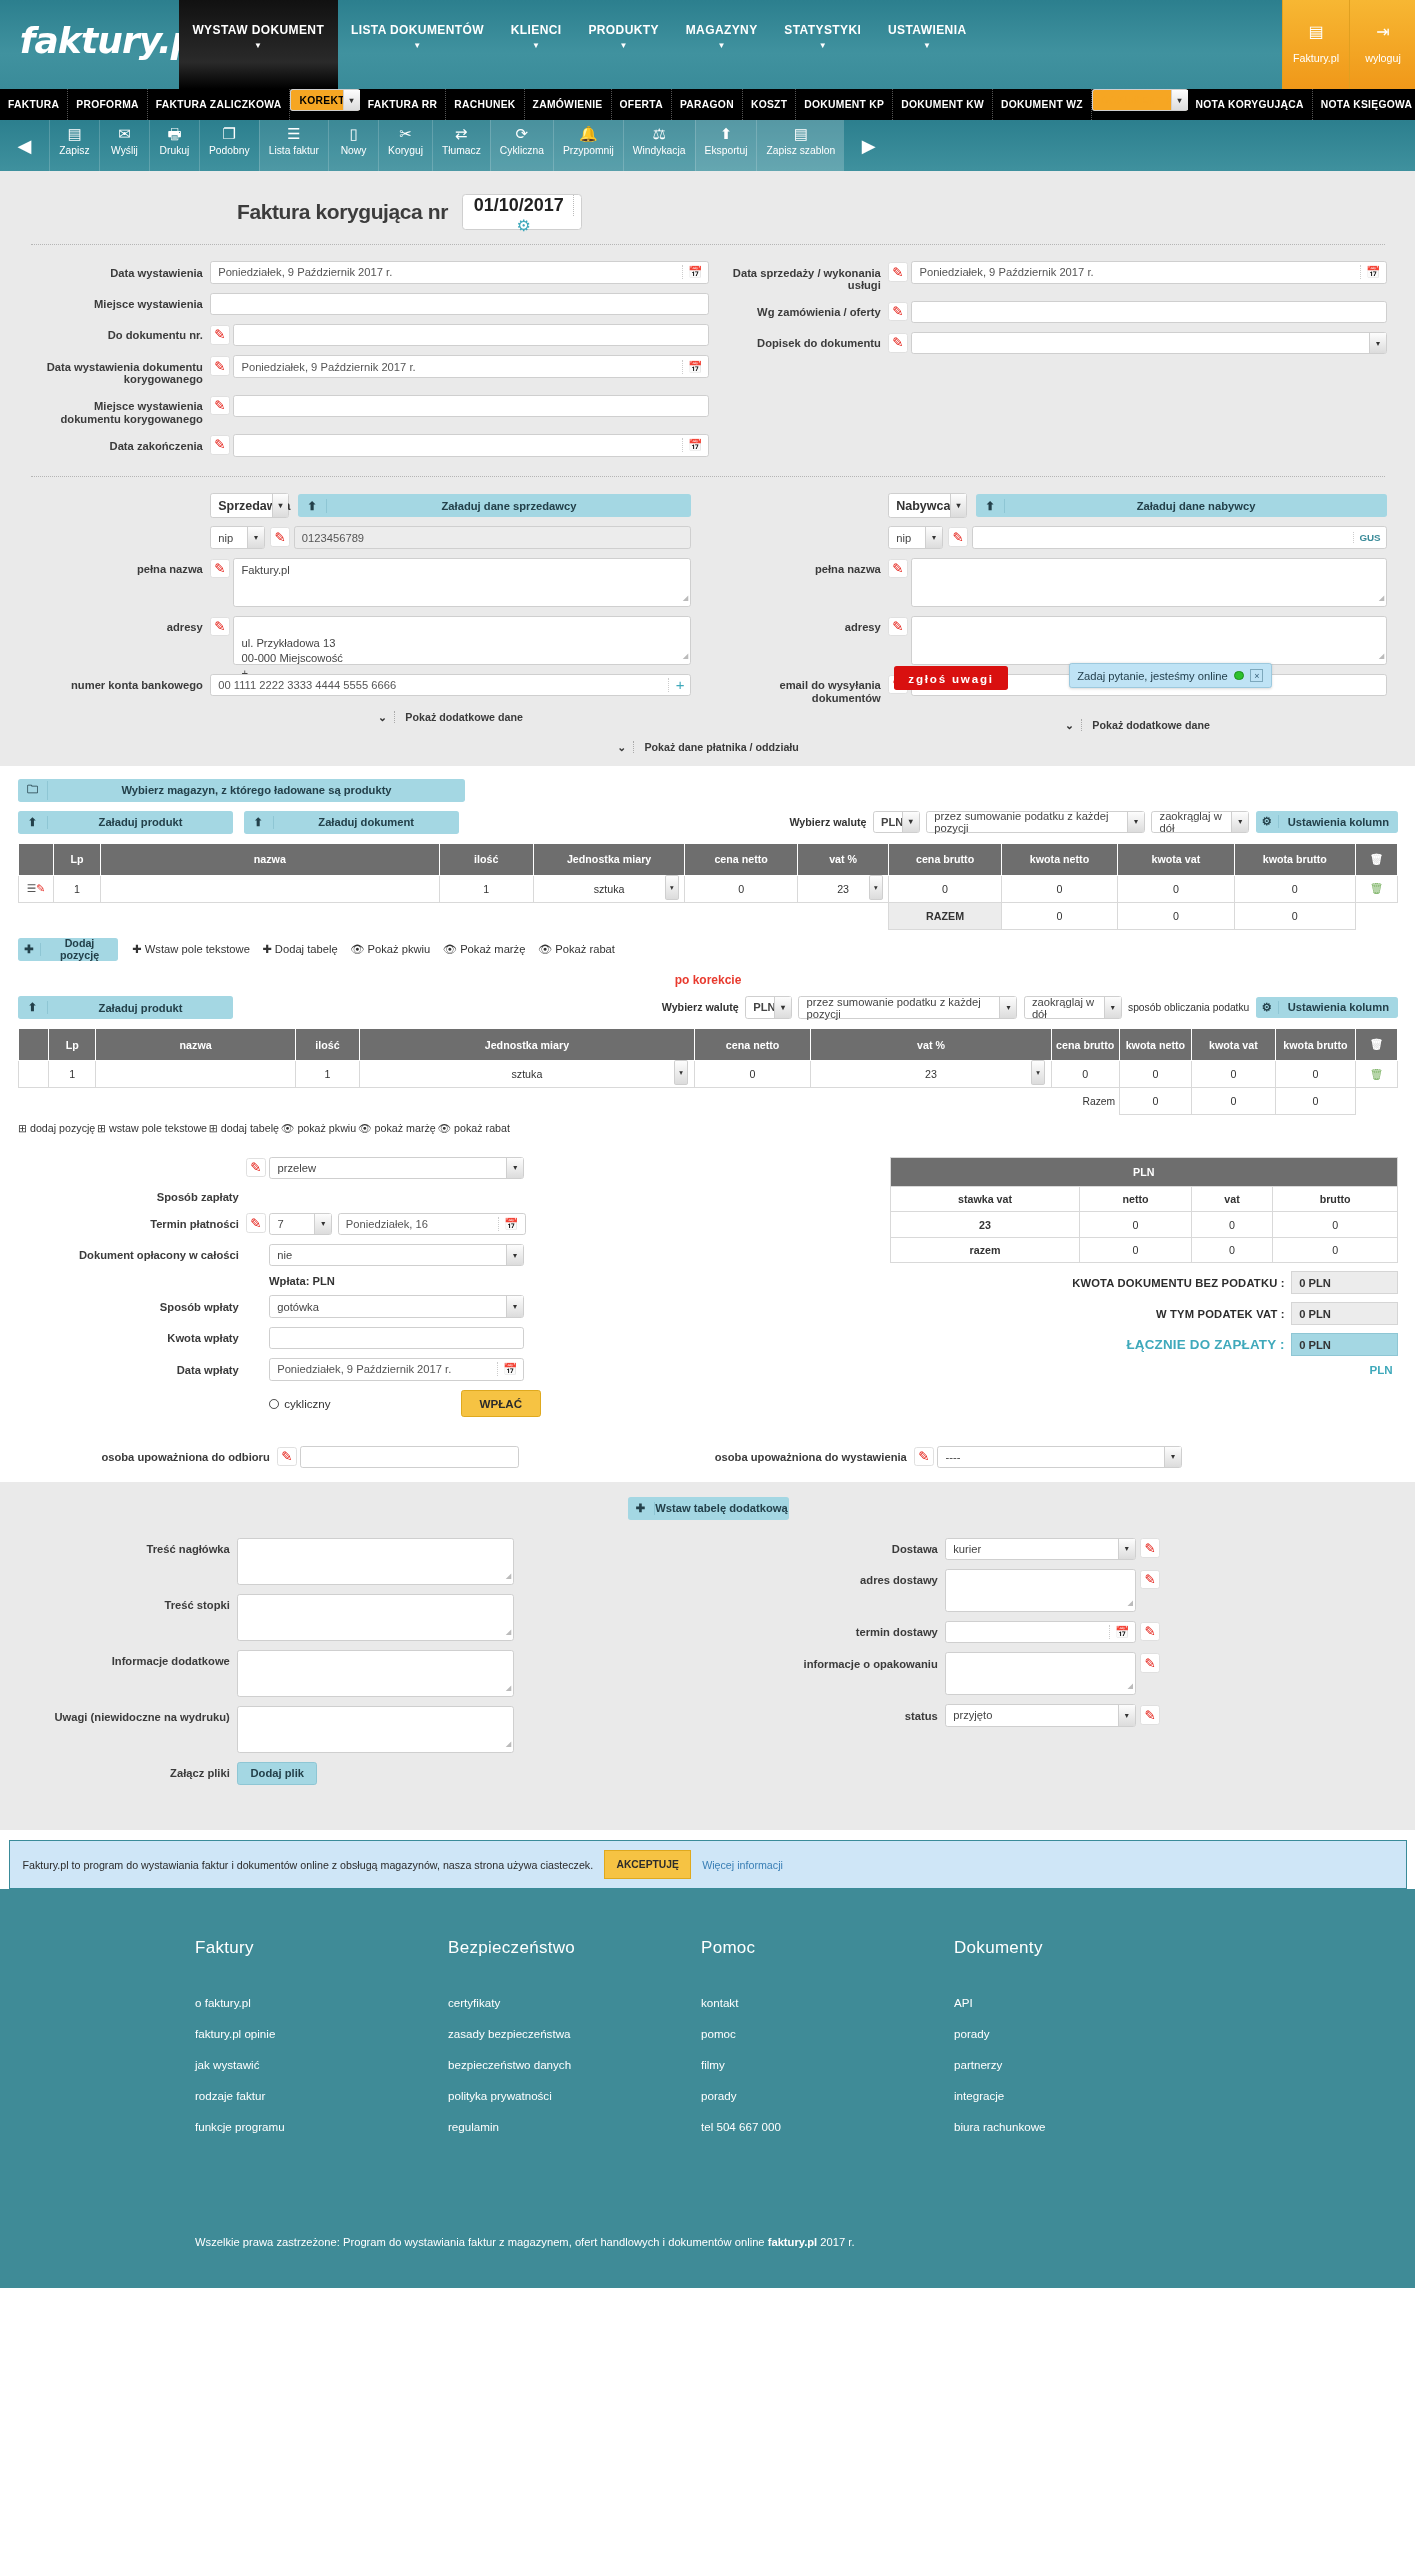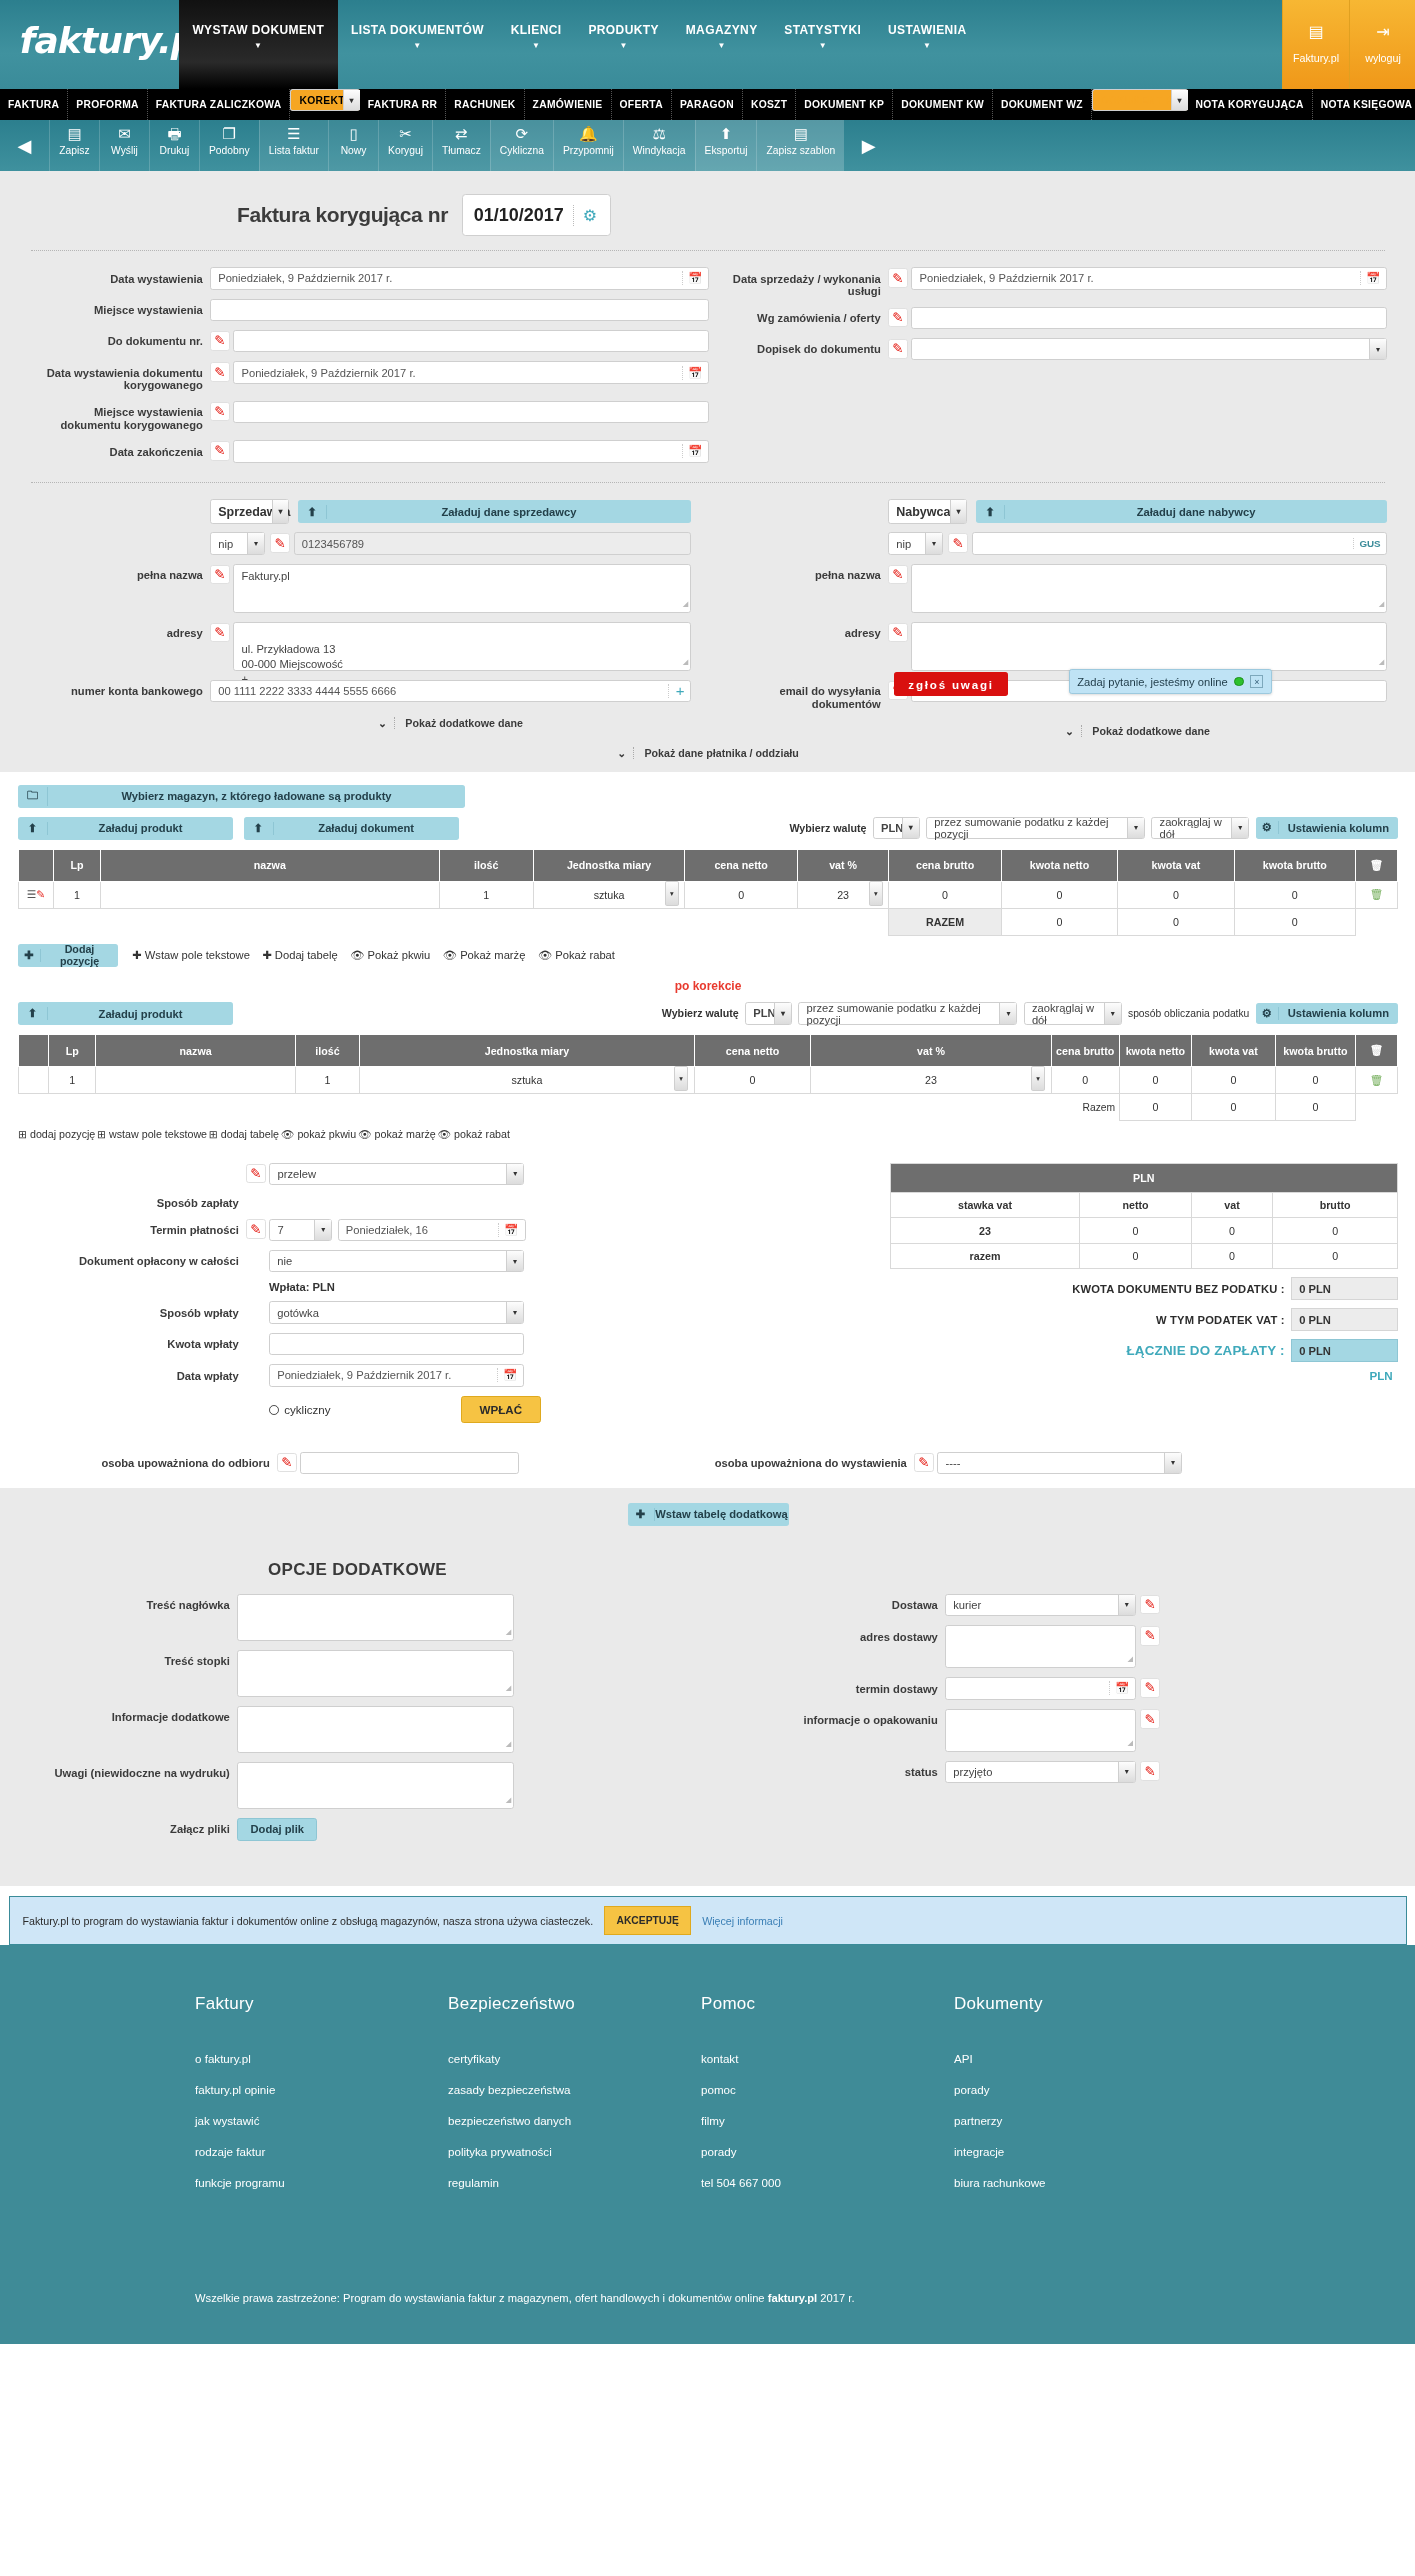"01/10/2017" .numbox { flex-direction: none -> column; height: 42px -> 36px }
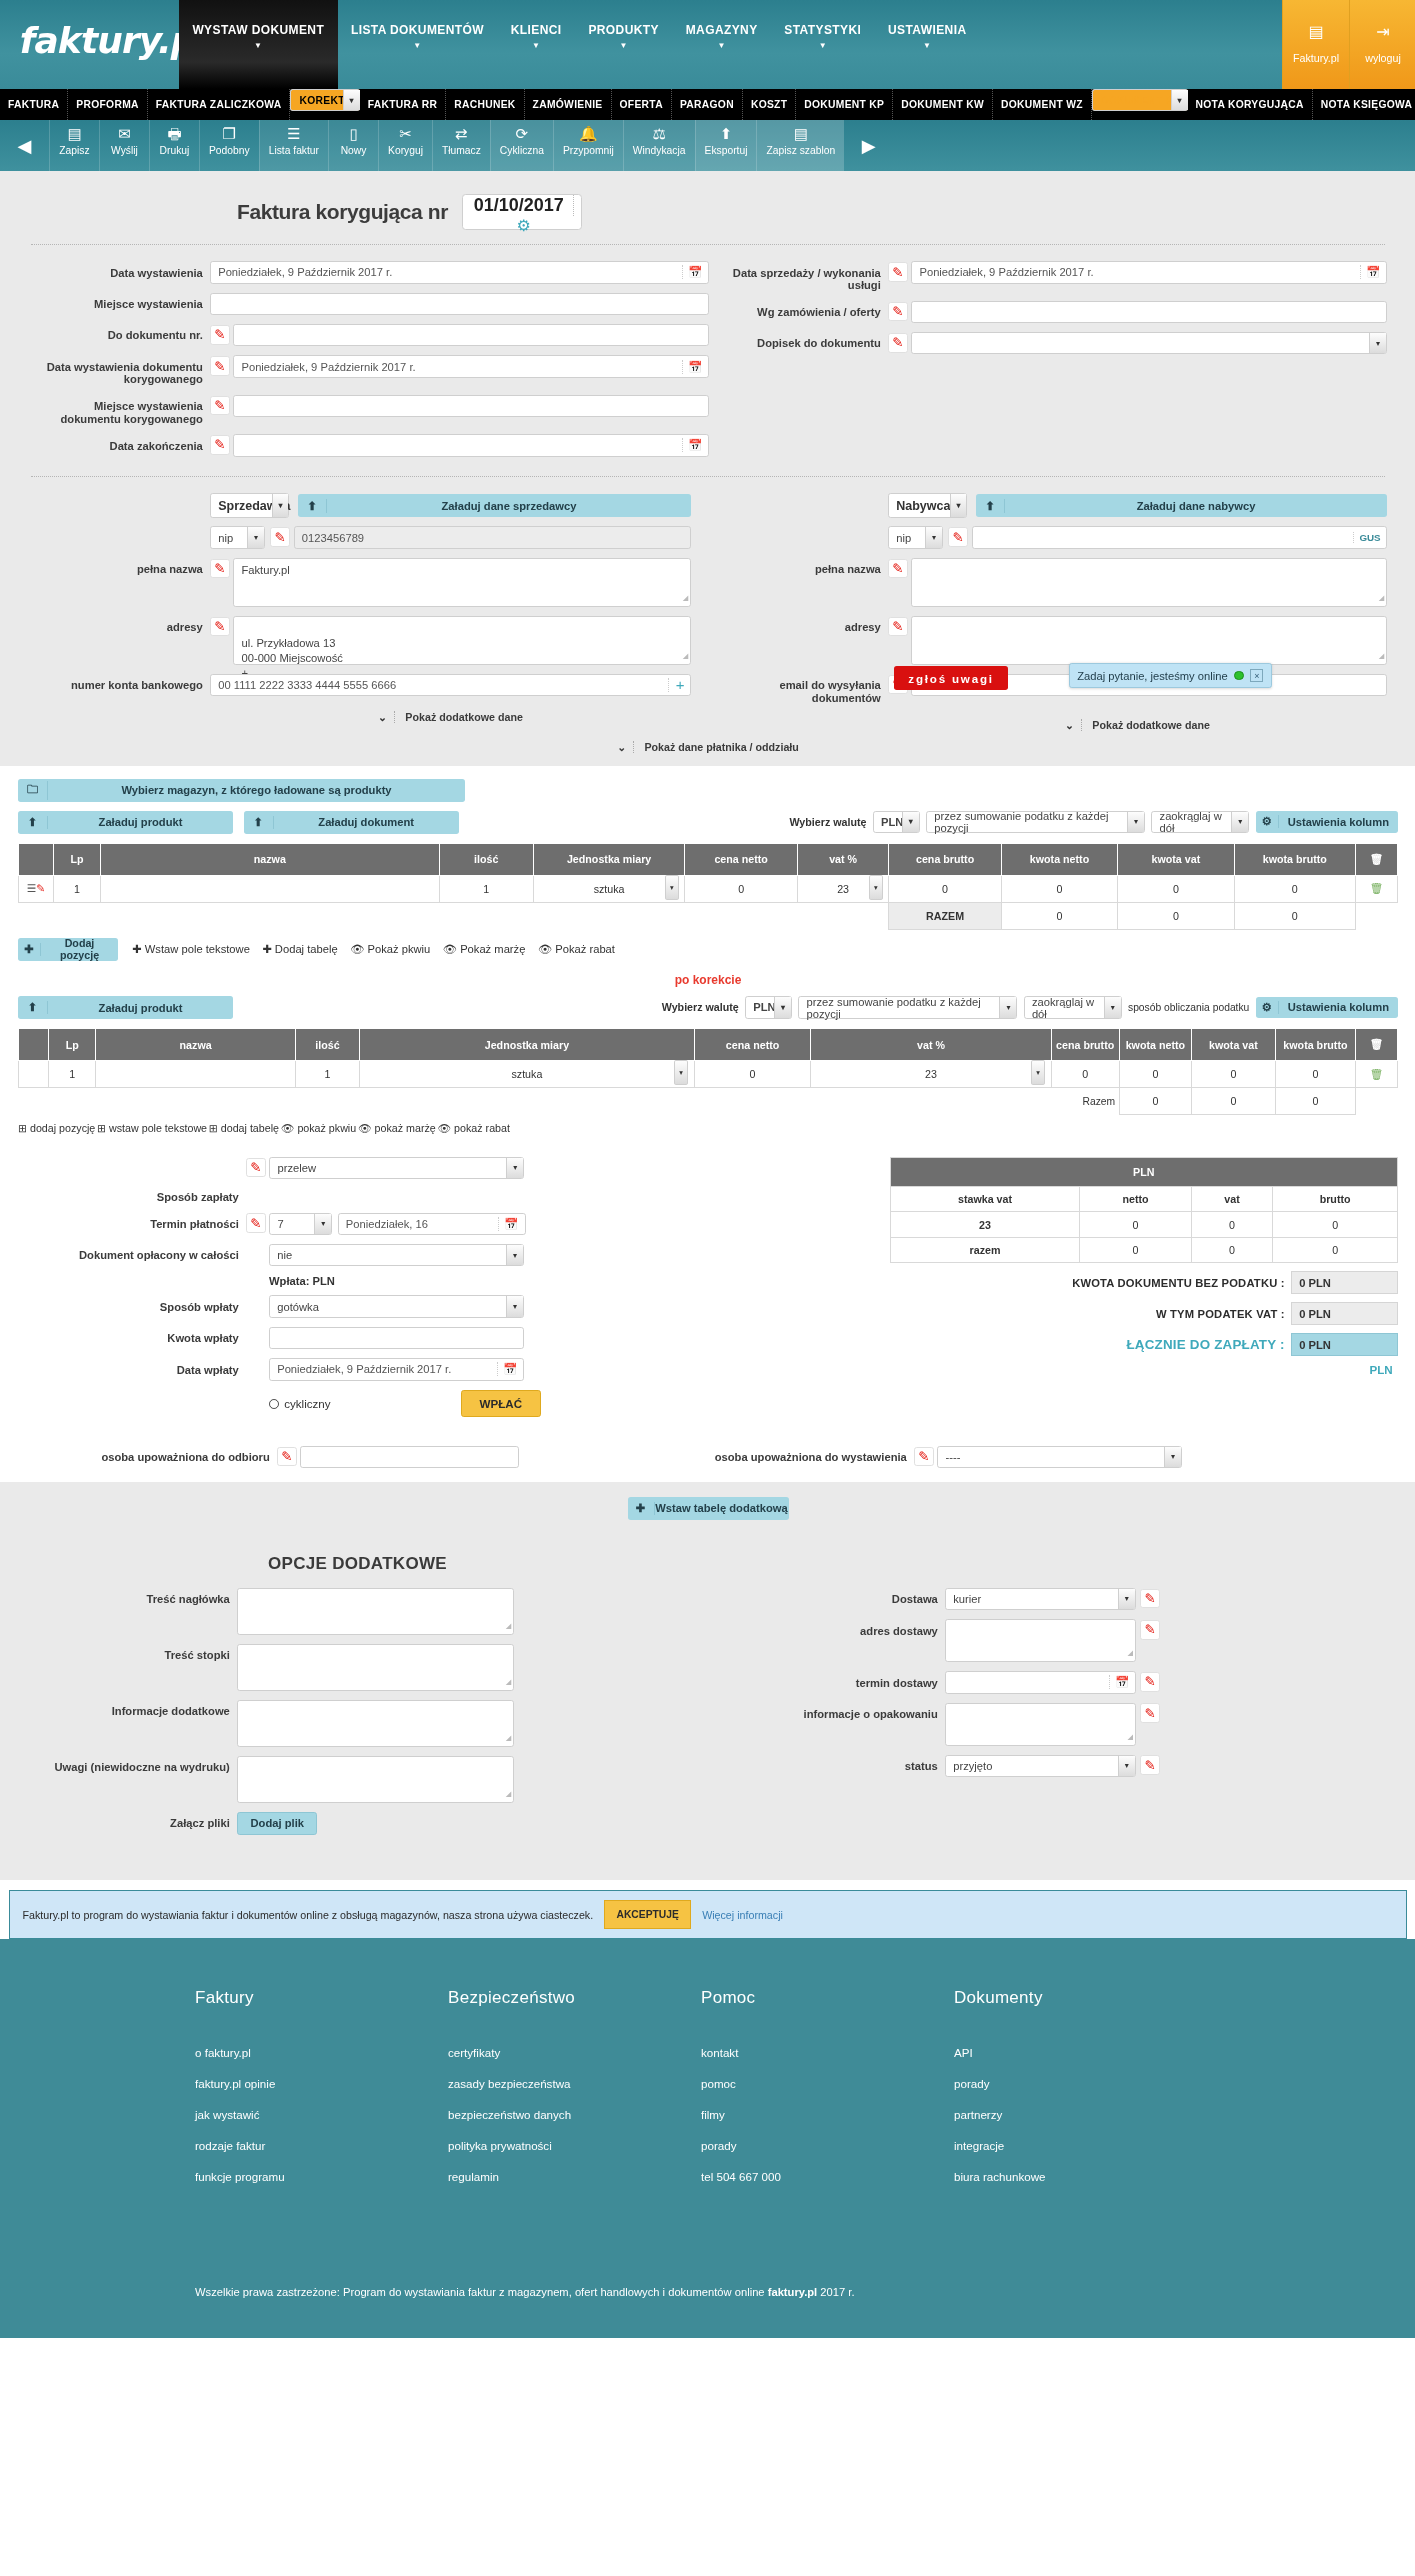"OPCJE DODATKOWE" div.opcjehdr { html: <div>OPCJE DODATKOWE</div> -> none }
